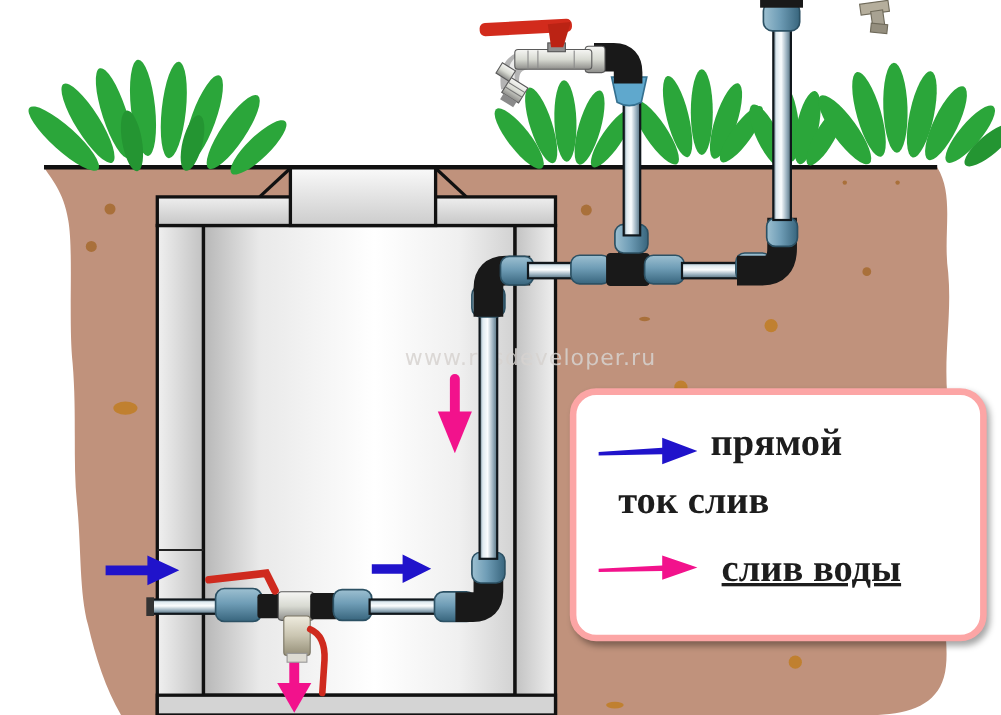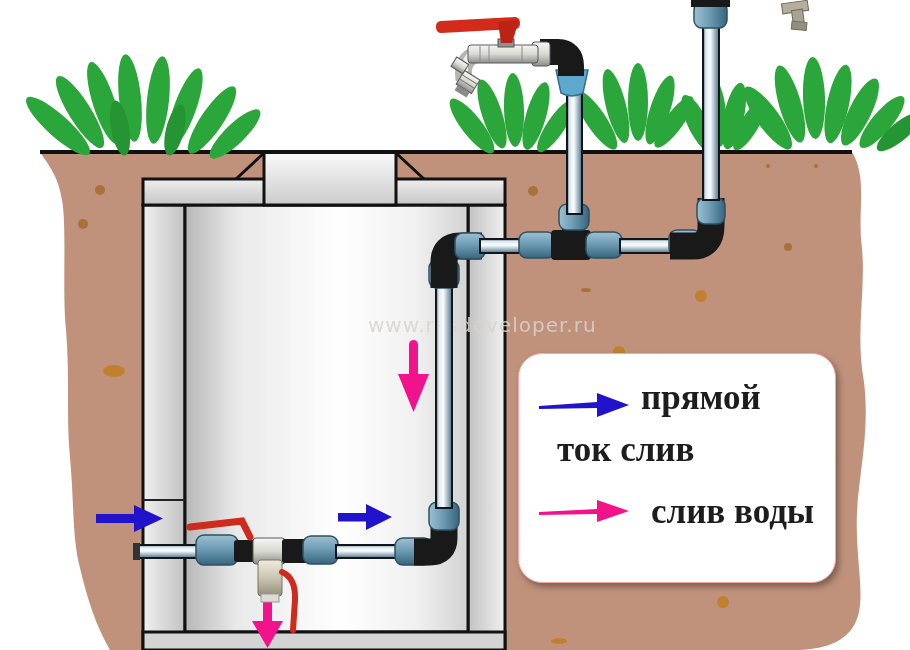"прямой" #legend-box { border: 1px solid #fca5a5 -> 6px solid #fca5a5; width: 318px -> 379px }
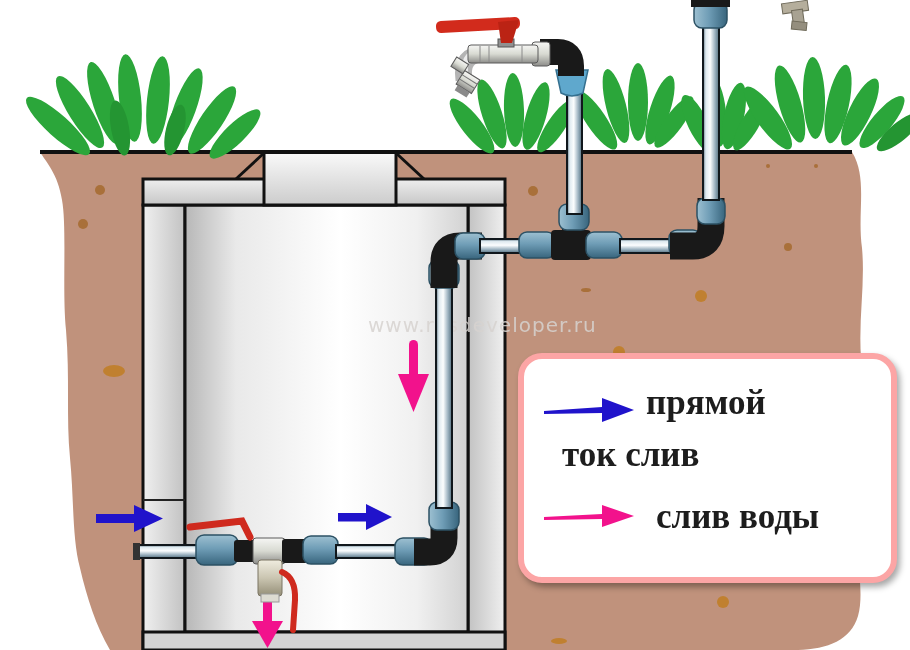"слив воды" span.legend-text { text-decoration: none -> underline }
